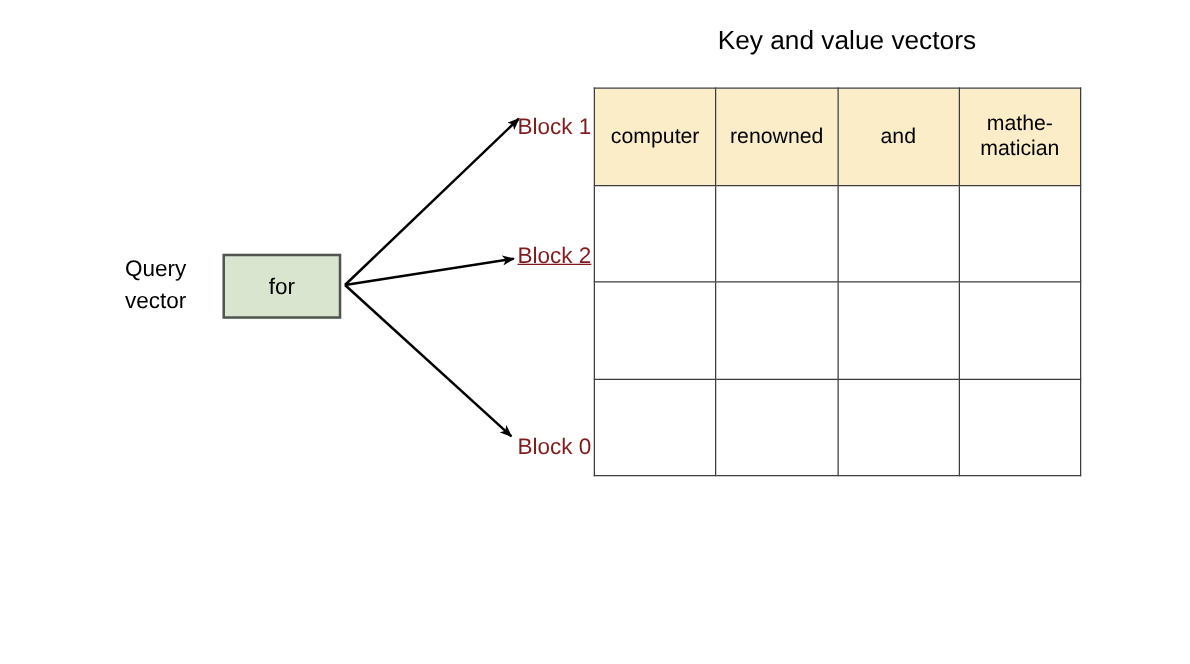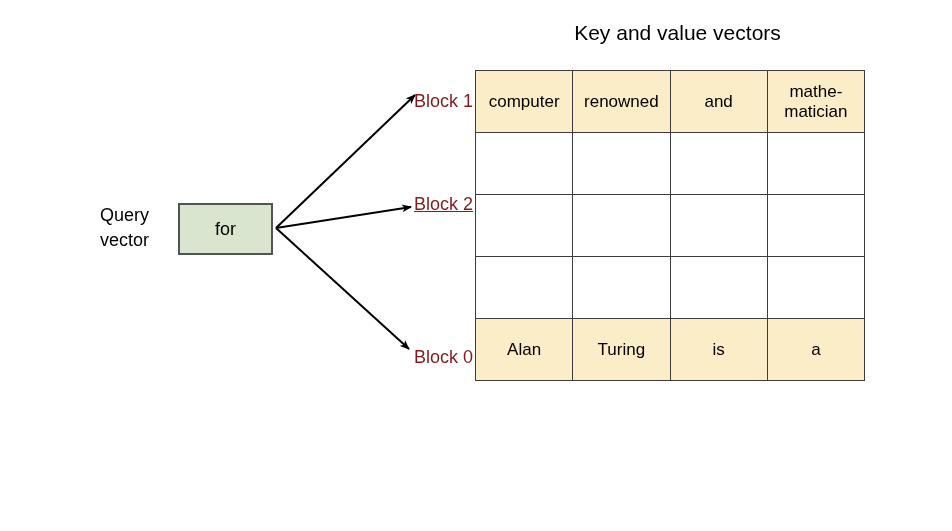"Alan" tr { html: <tr> <td> <span>Alan</span> </td> <td> <span>Turing</span> </td> <td> <span>is</span> </td> <td> <span>a</span> </td> </tr> -> none }
